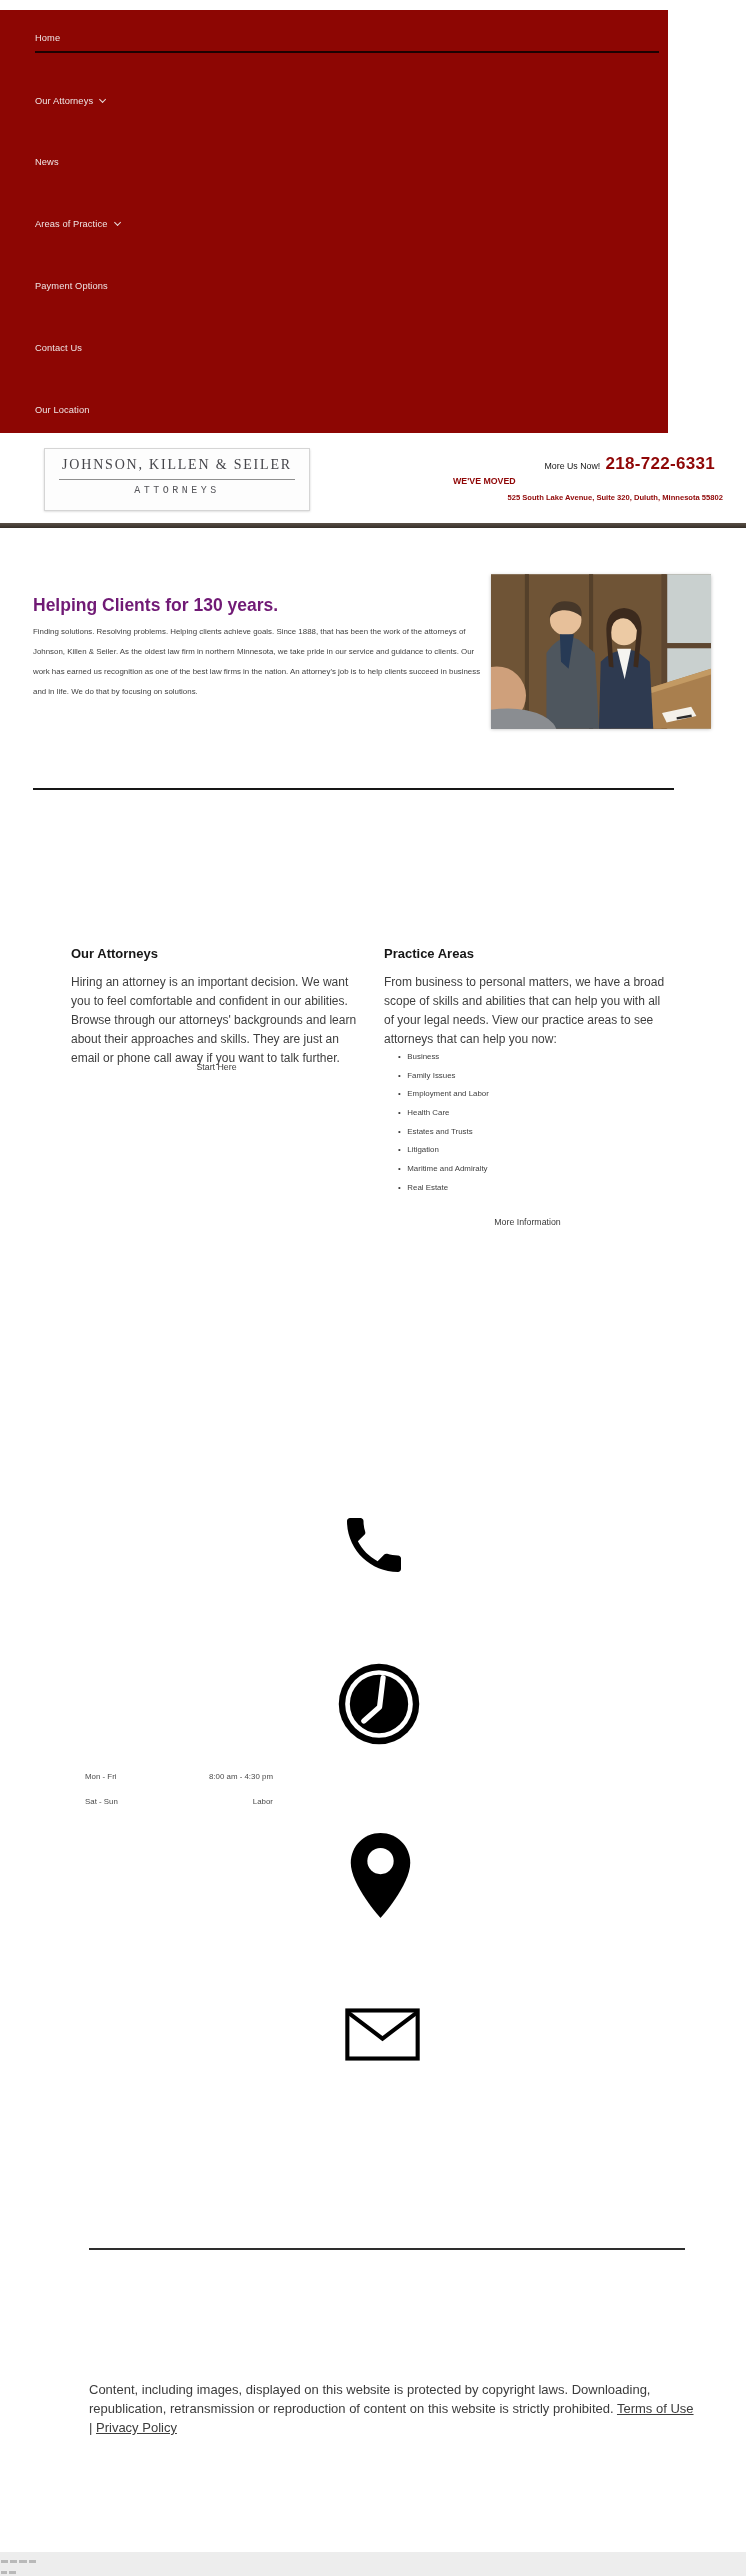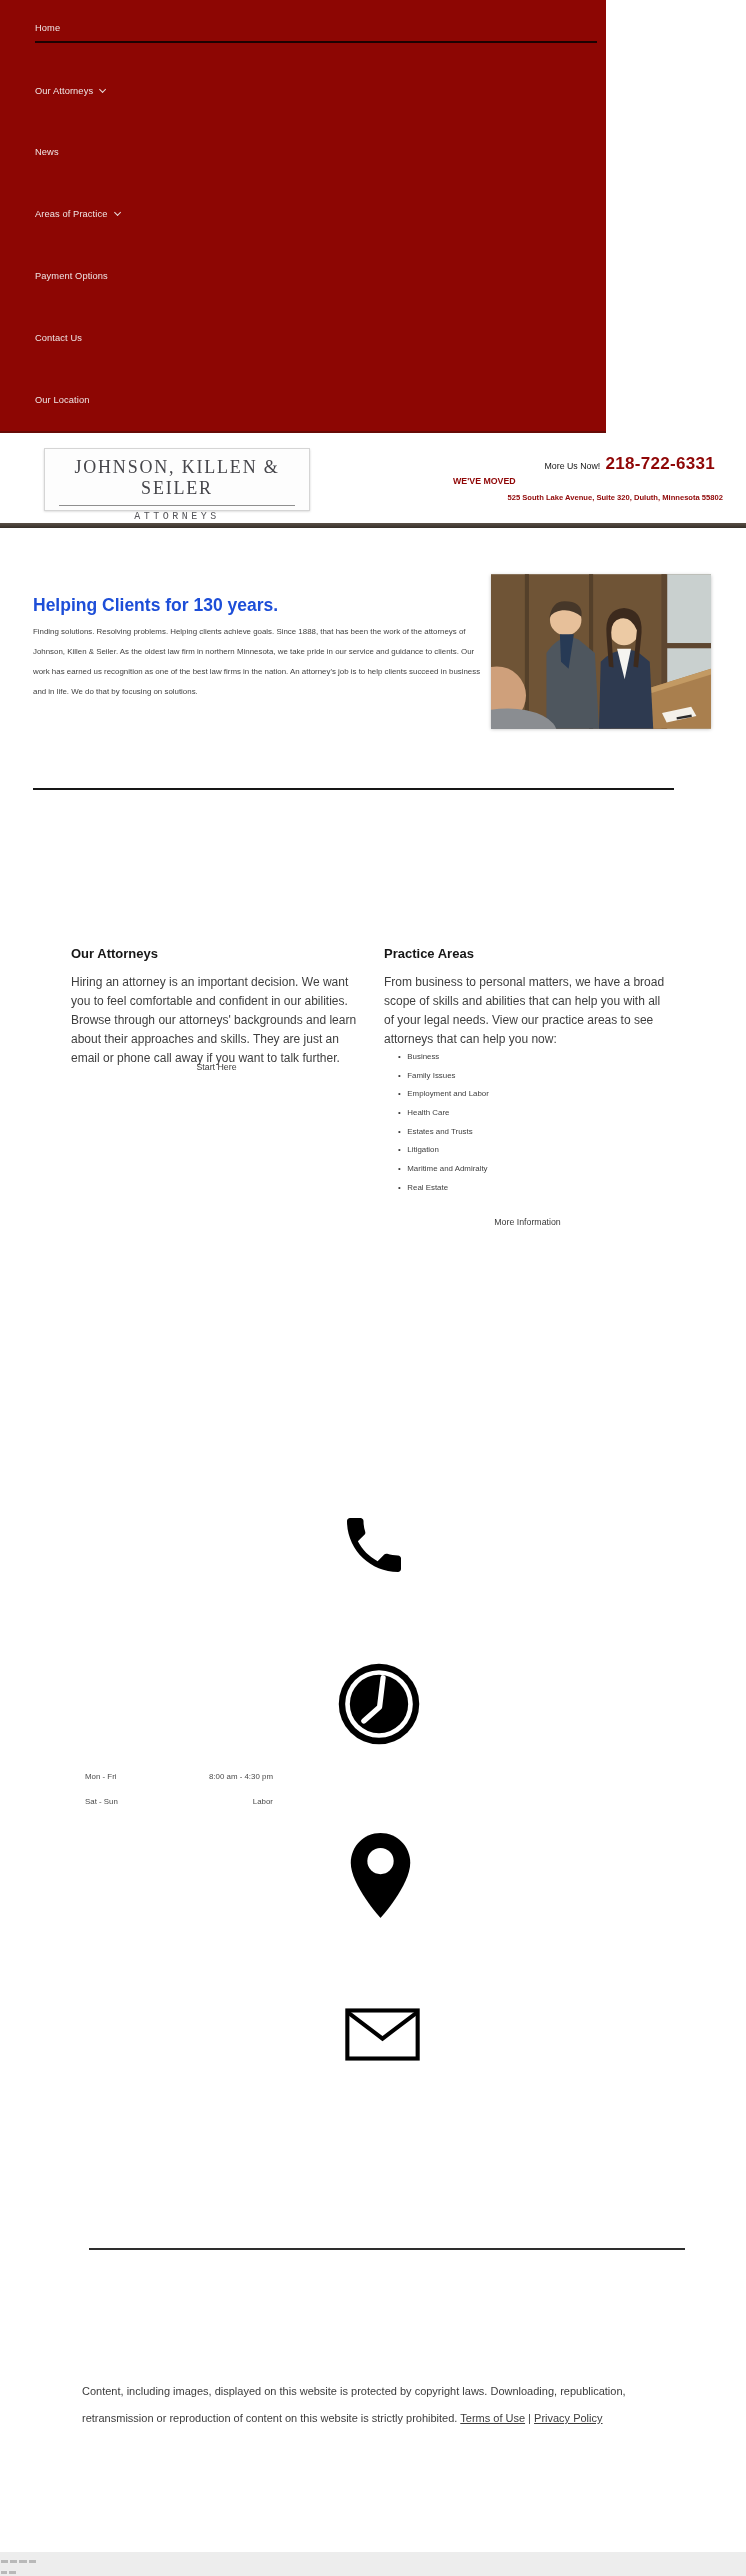"Home" .nav { top: 0 -> 10px; width: 606px -> 668px }
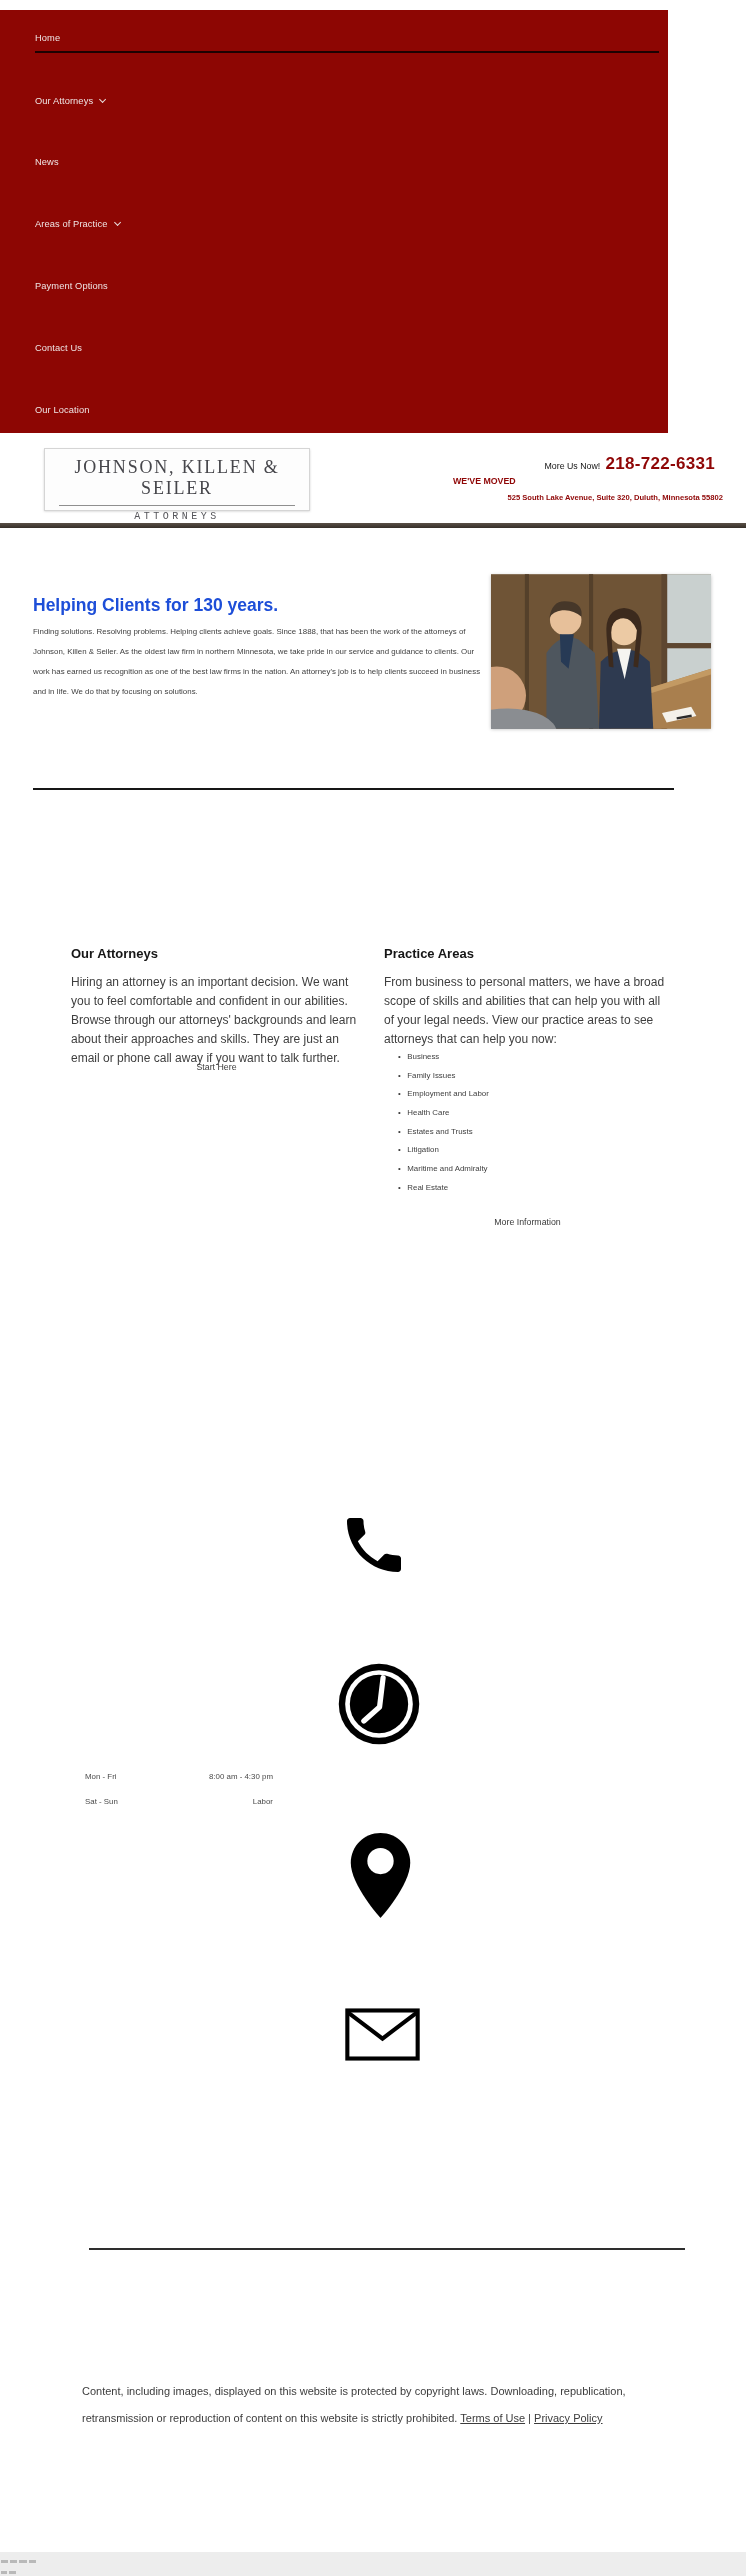"JOHNSON, KILLEN & SEILER" .logo-l1 { font-size: 18px -> 14px }
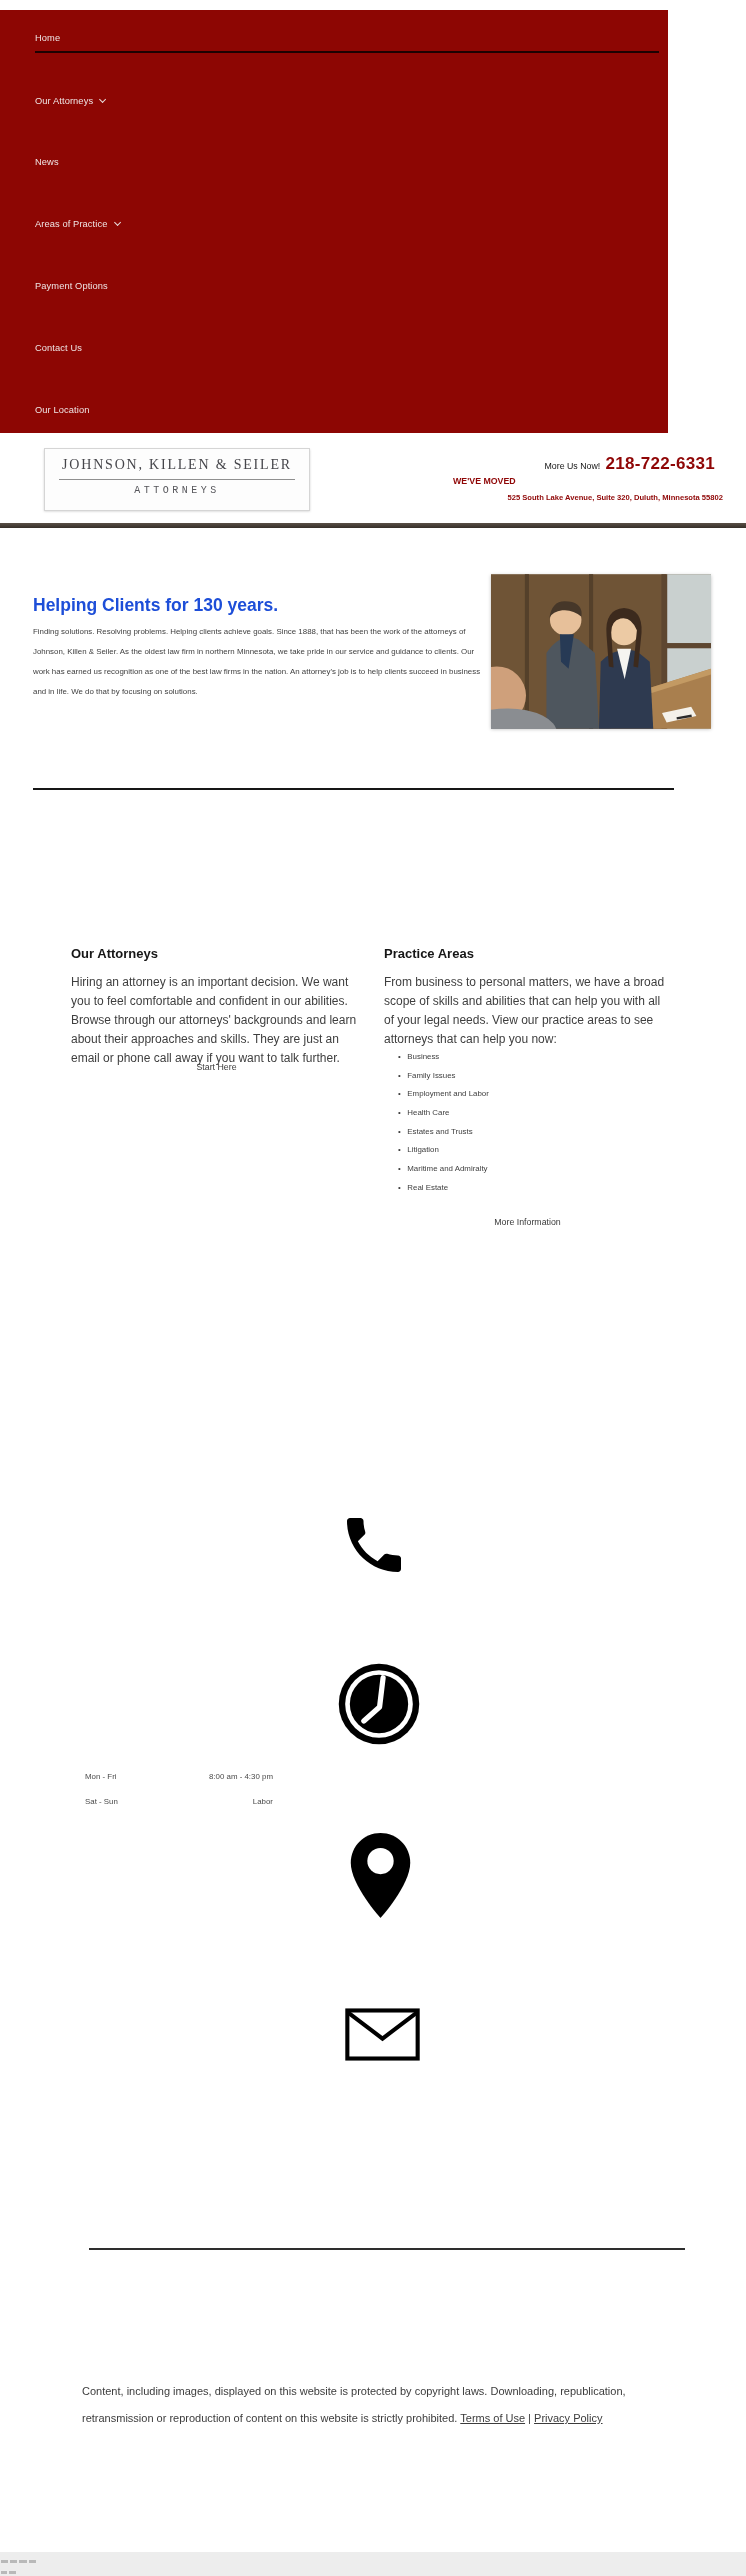"Helping Clients for 130 years." .intro-h1 { color: #1d4ed8 -> #701a75 }
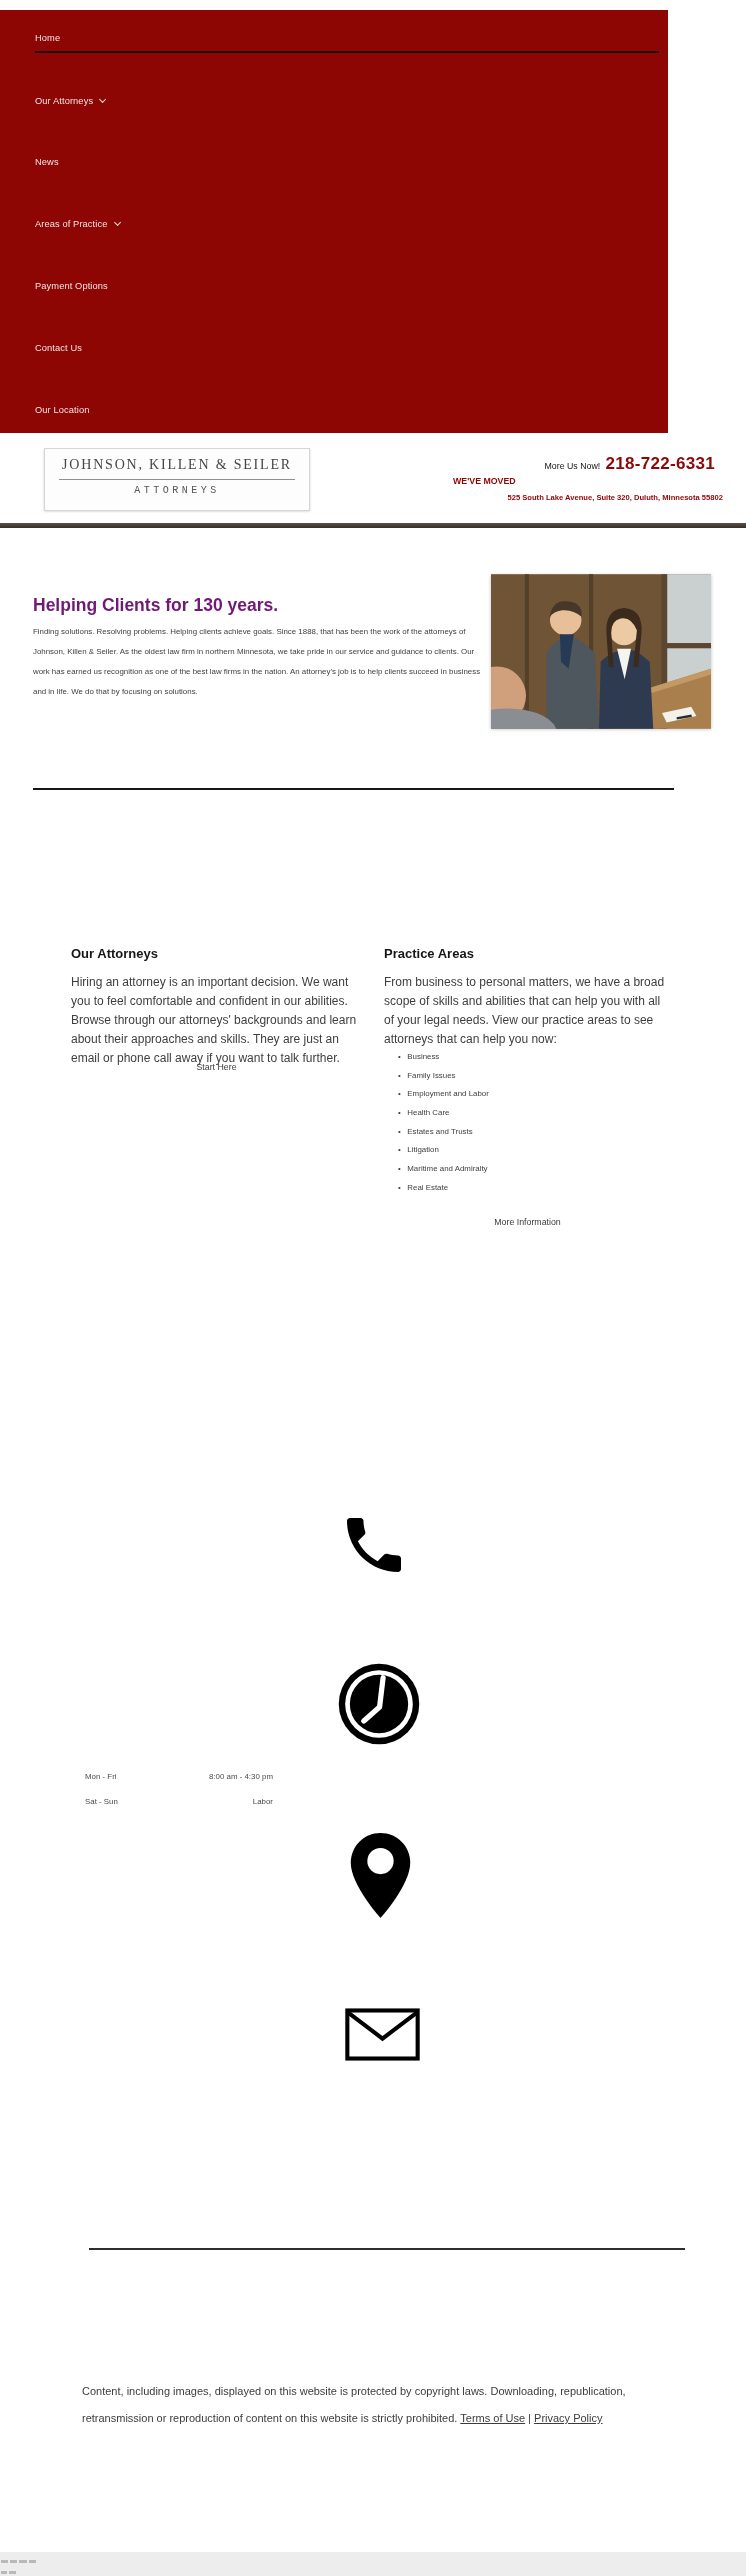"Content, including images, displayed on" .footer { font-size: 11px -> 13px; left: 82px -> 89px; line-height: 27px -> 19px }
